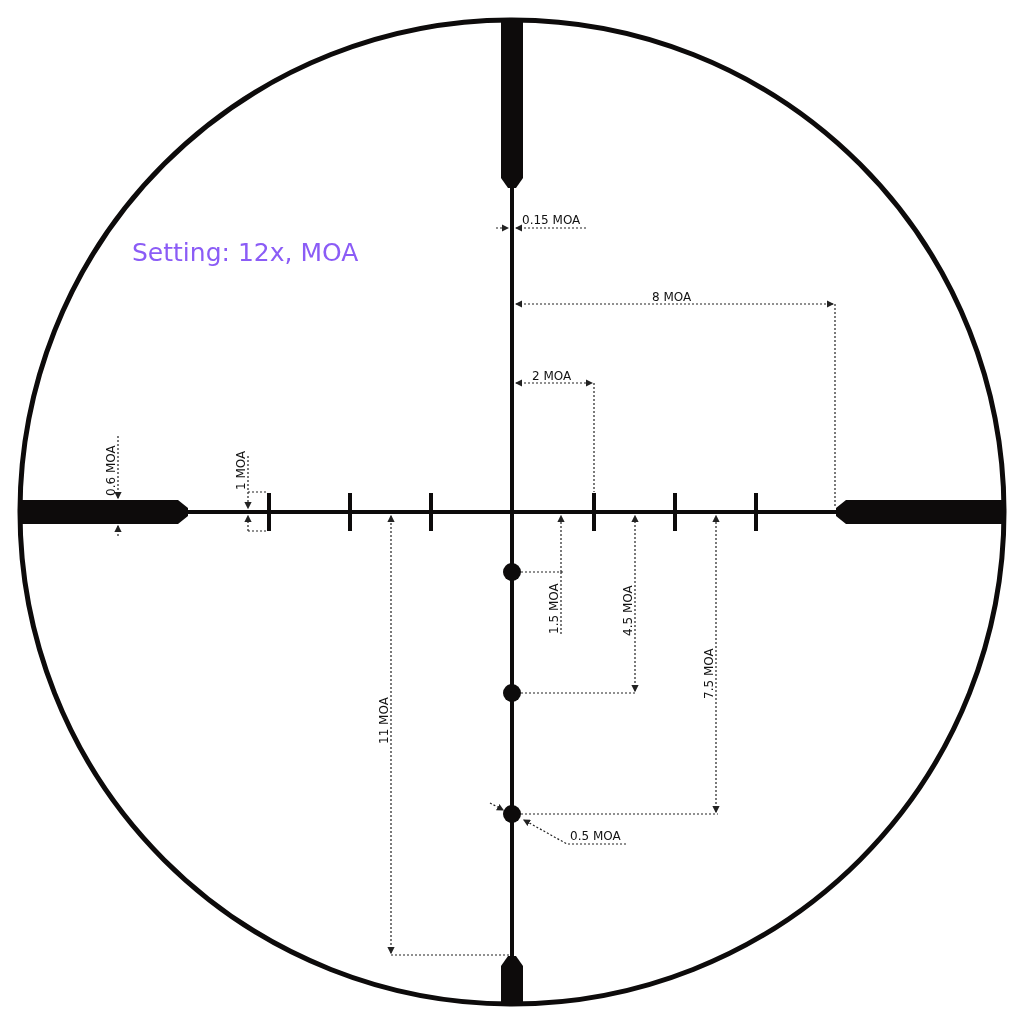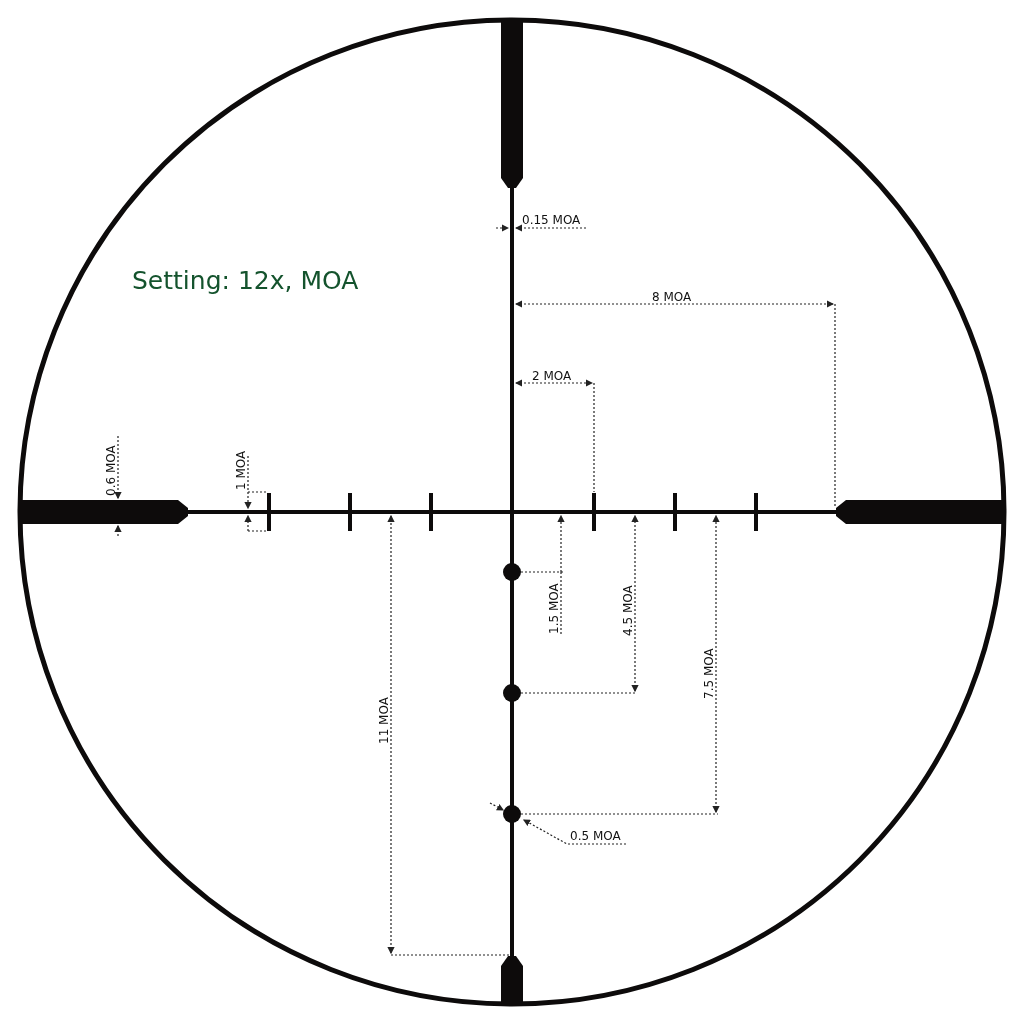"Setting: 12x, MOA" .title { color: #14532d -> #8b5cf6; margin-top: 28px -> none }
